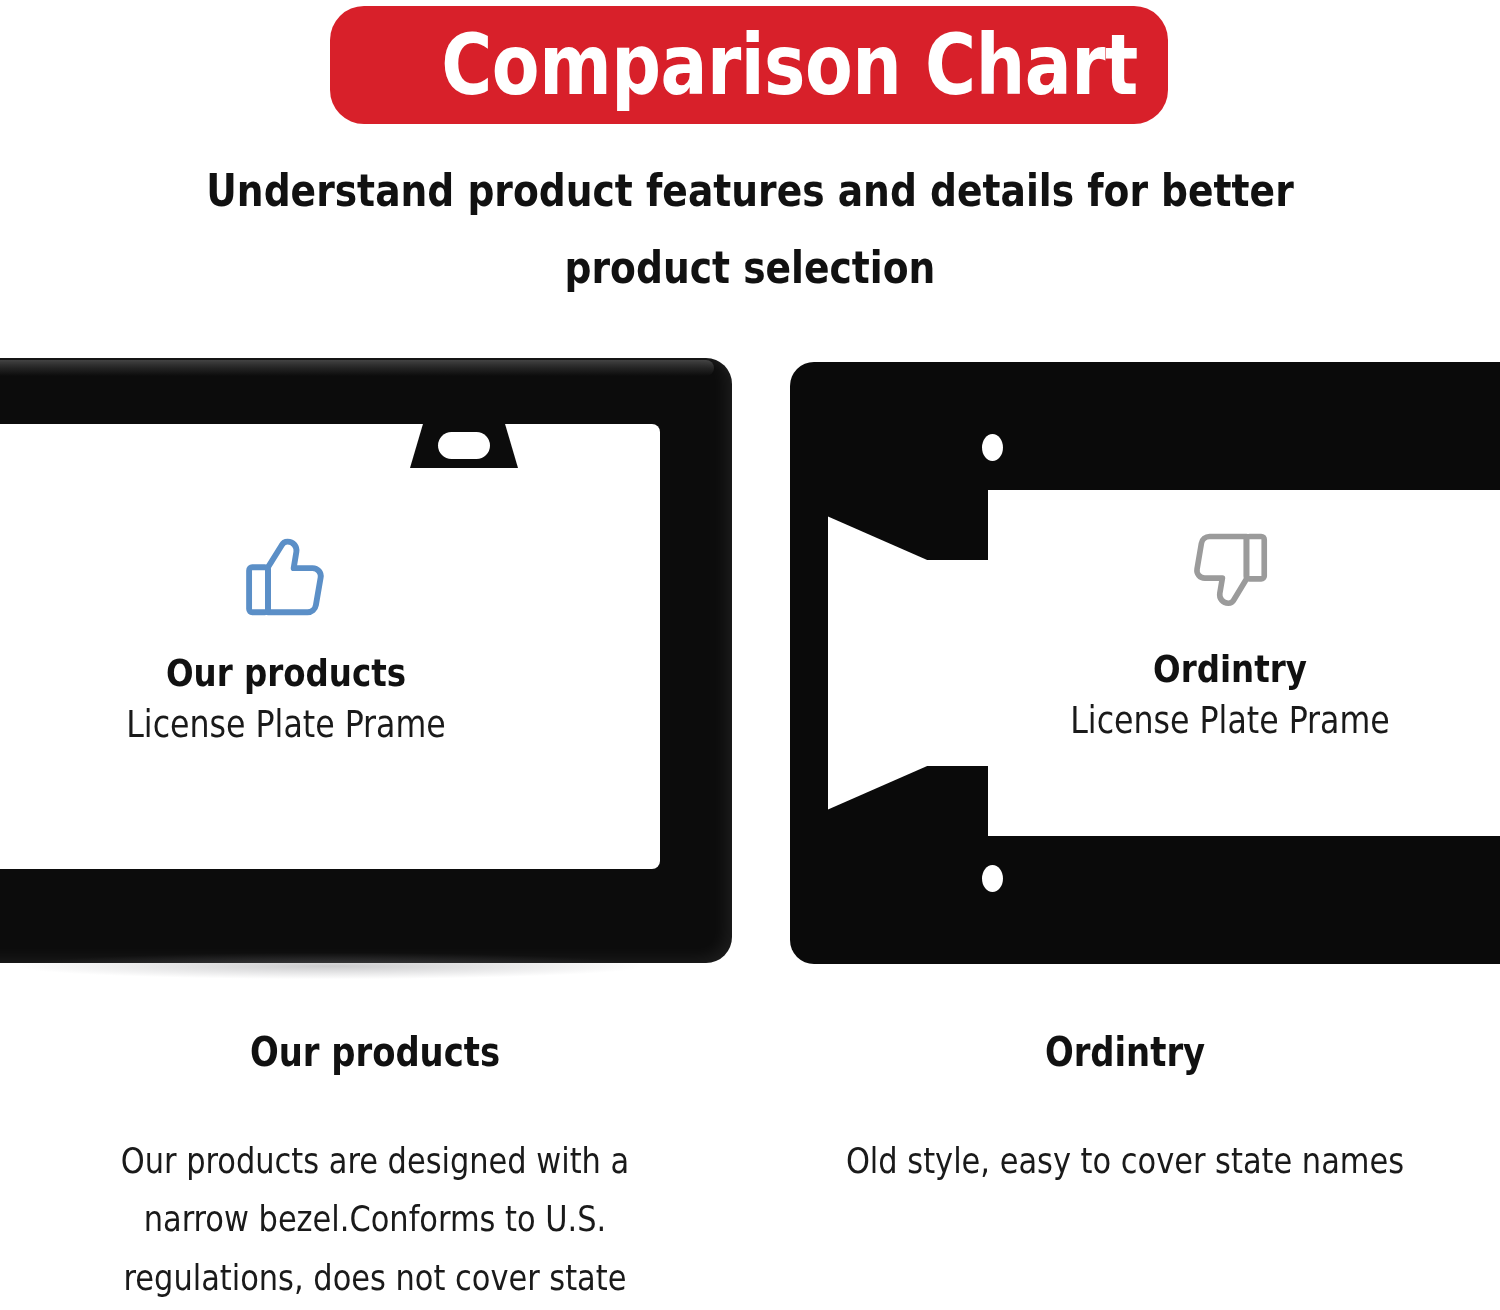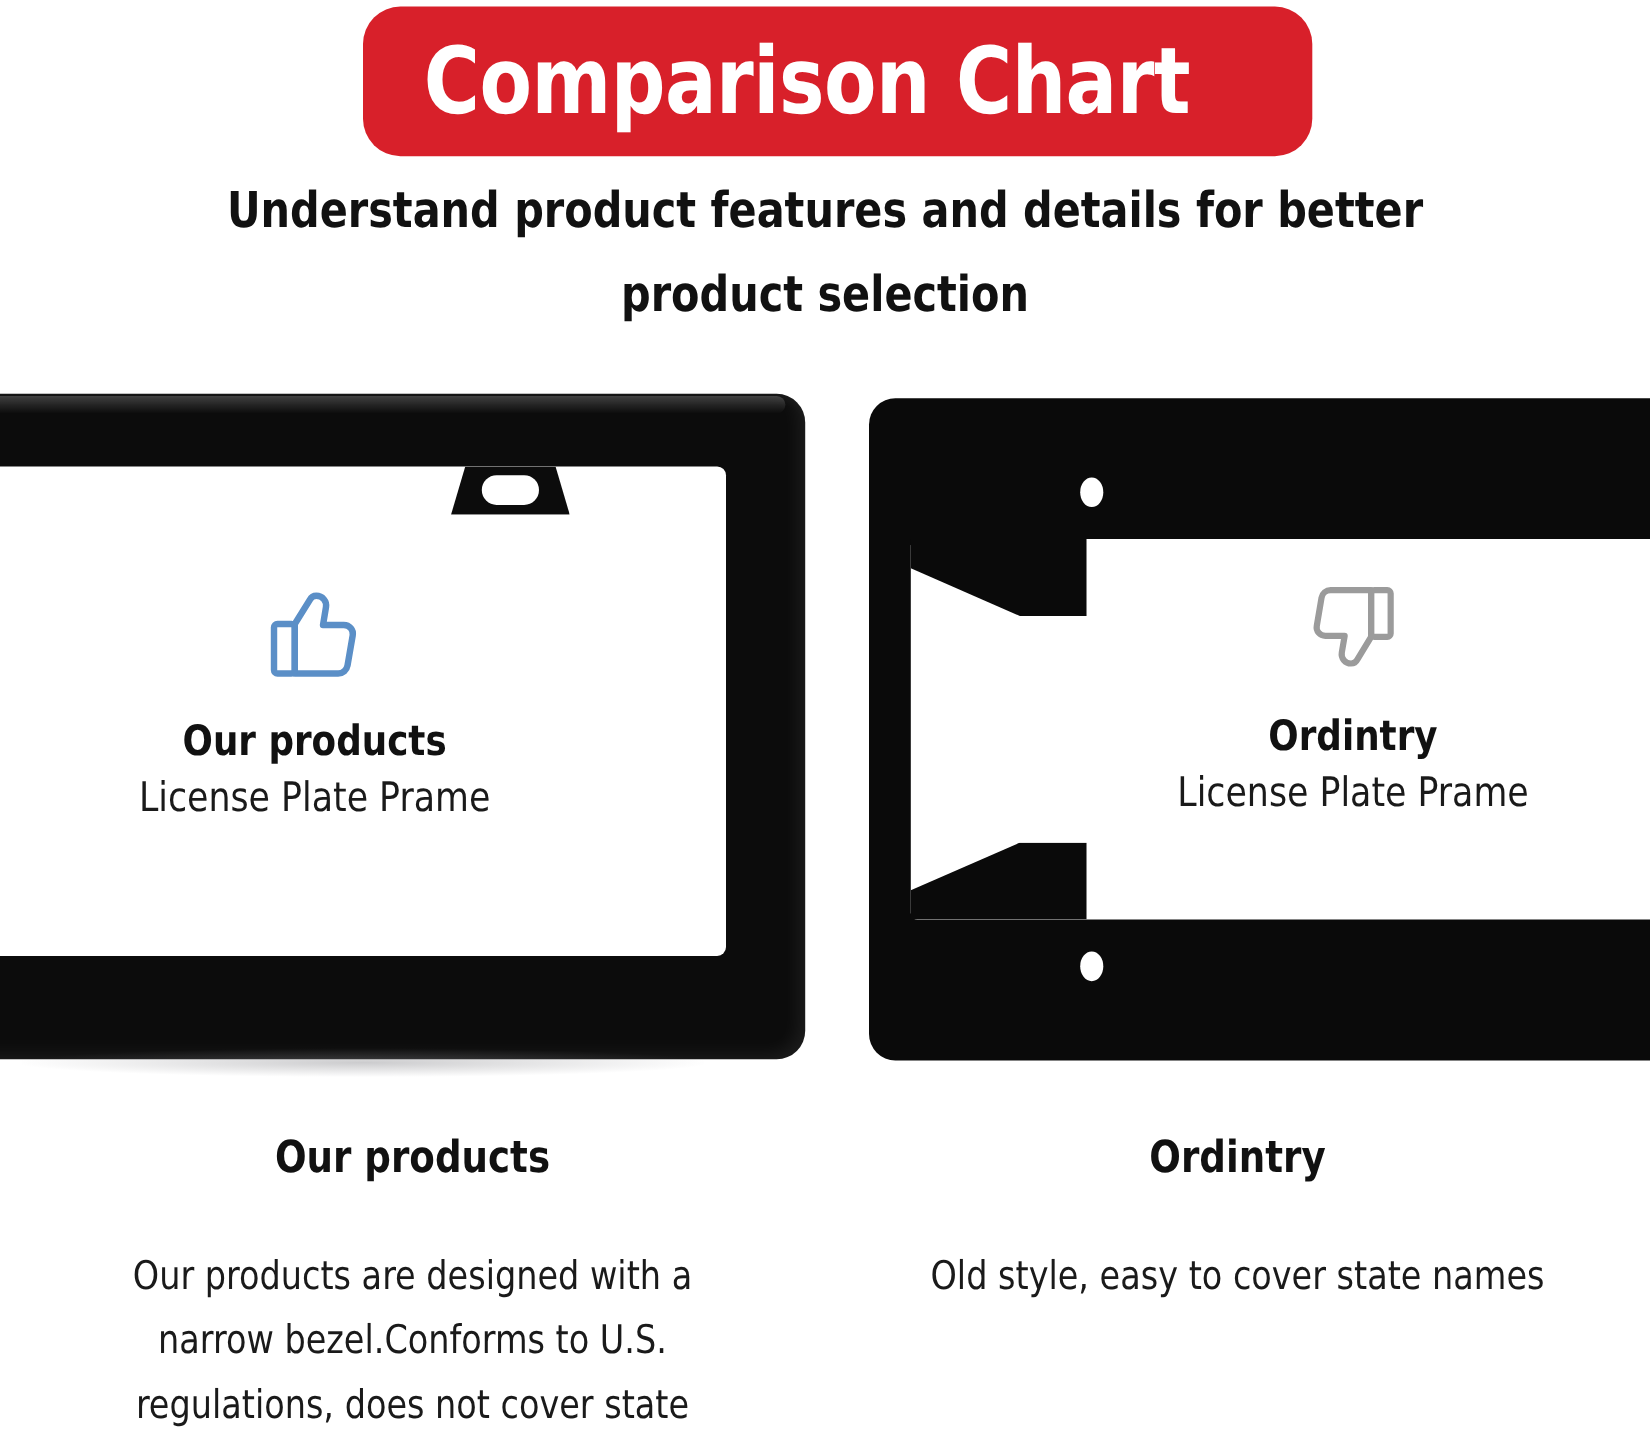"Comparison Chart" #header-banner { height: 136px -> 118px; justify-content: flex-start -> flex-end; padding-left: 25px -> none }
